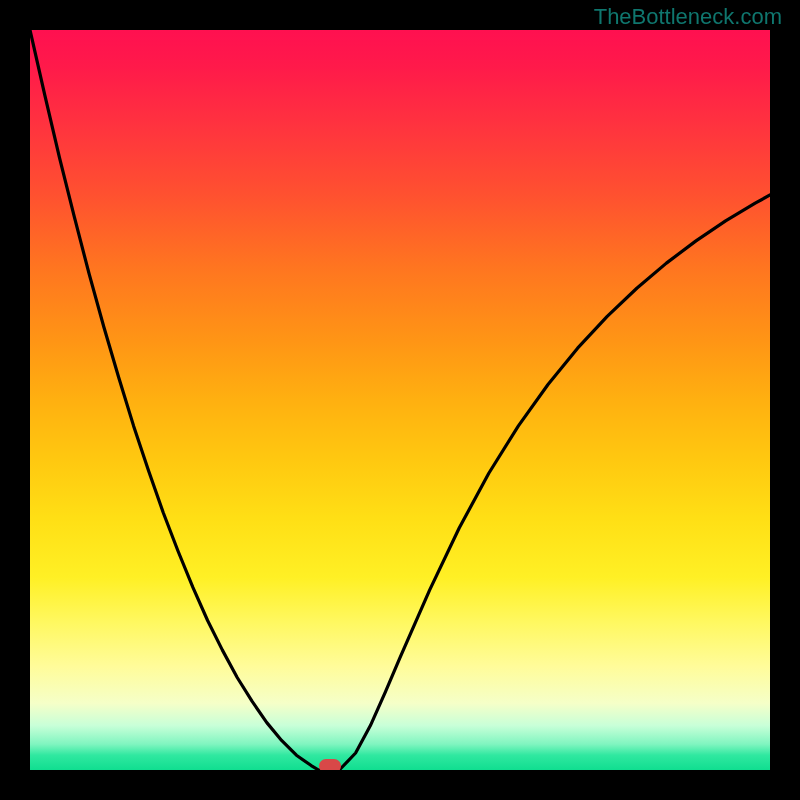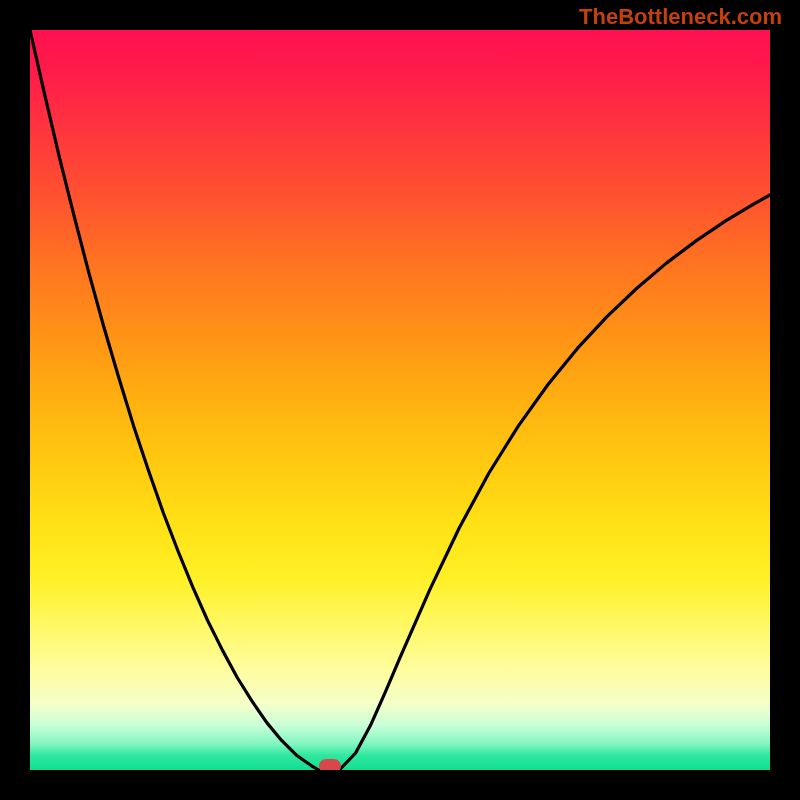"TheBottleneck.com" .watermark { color: #c2410c -> #0f766e; font-weight: 700 -> 400 }
